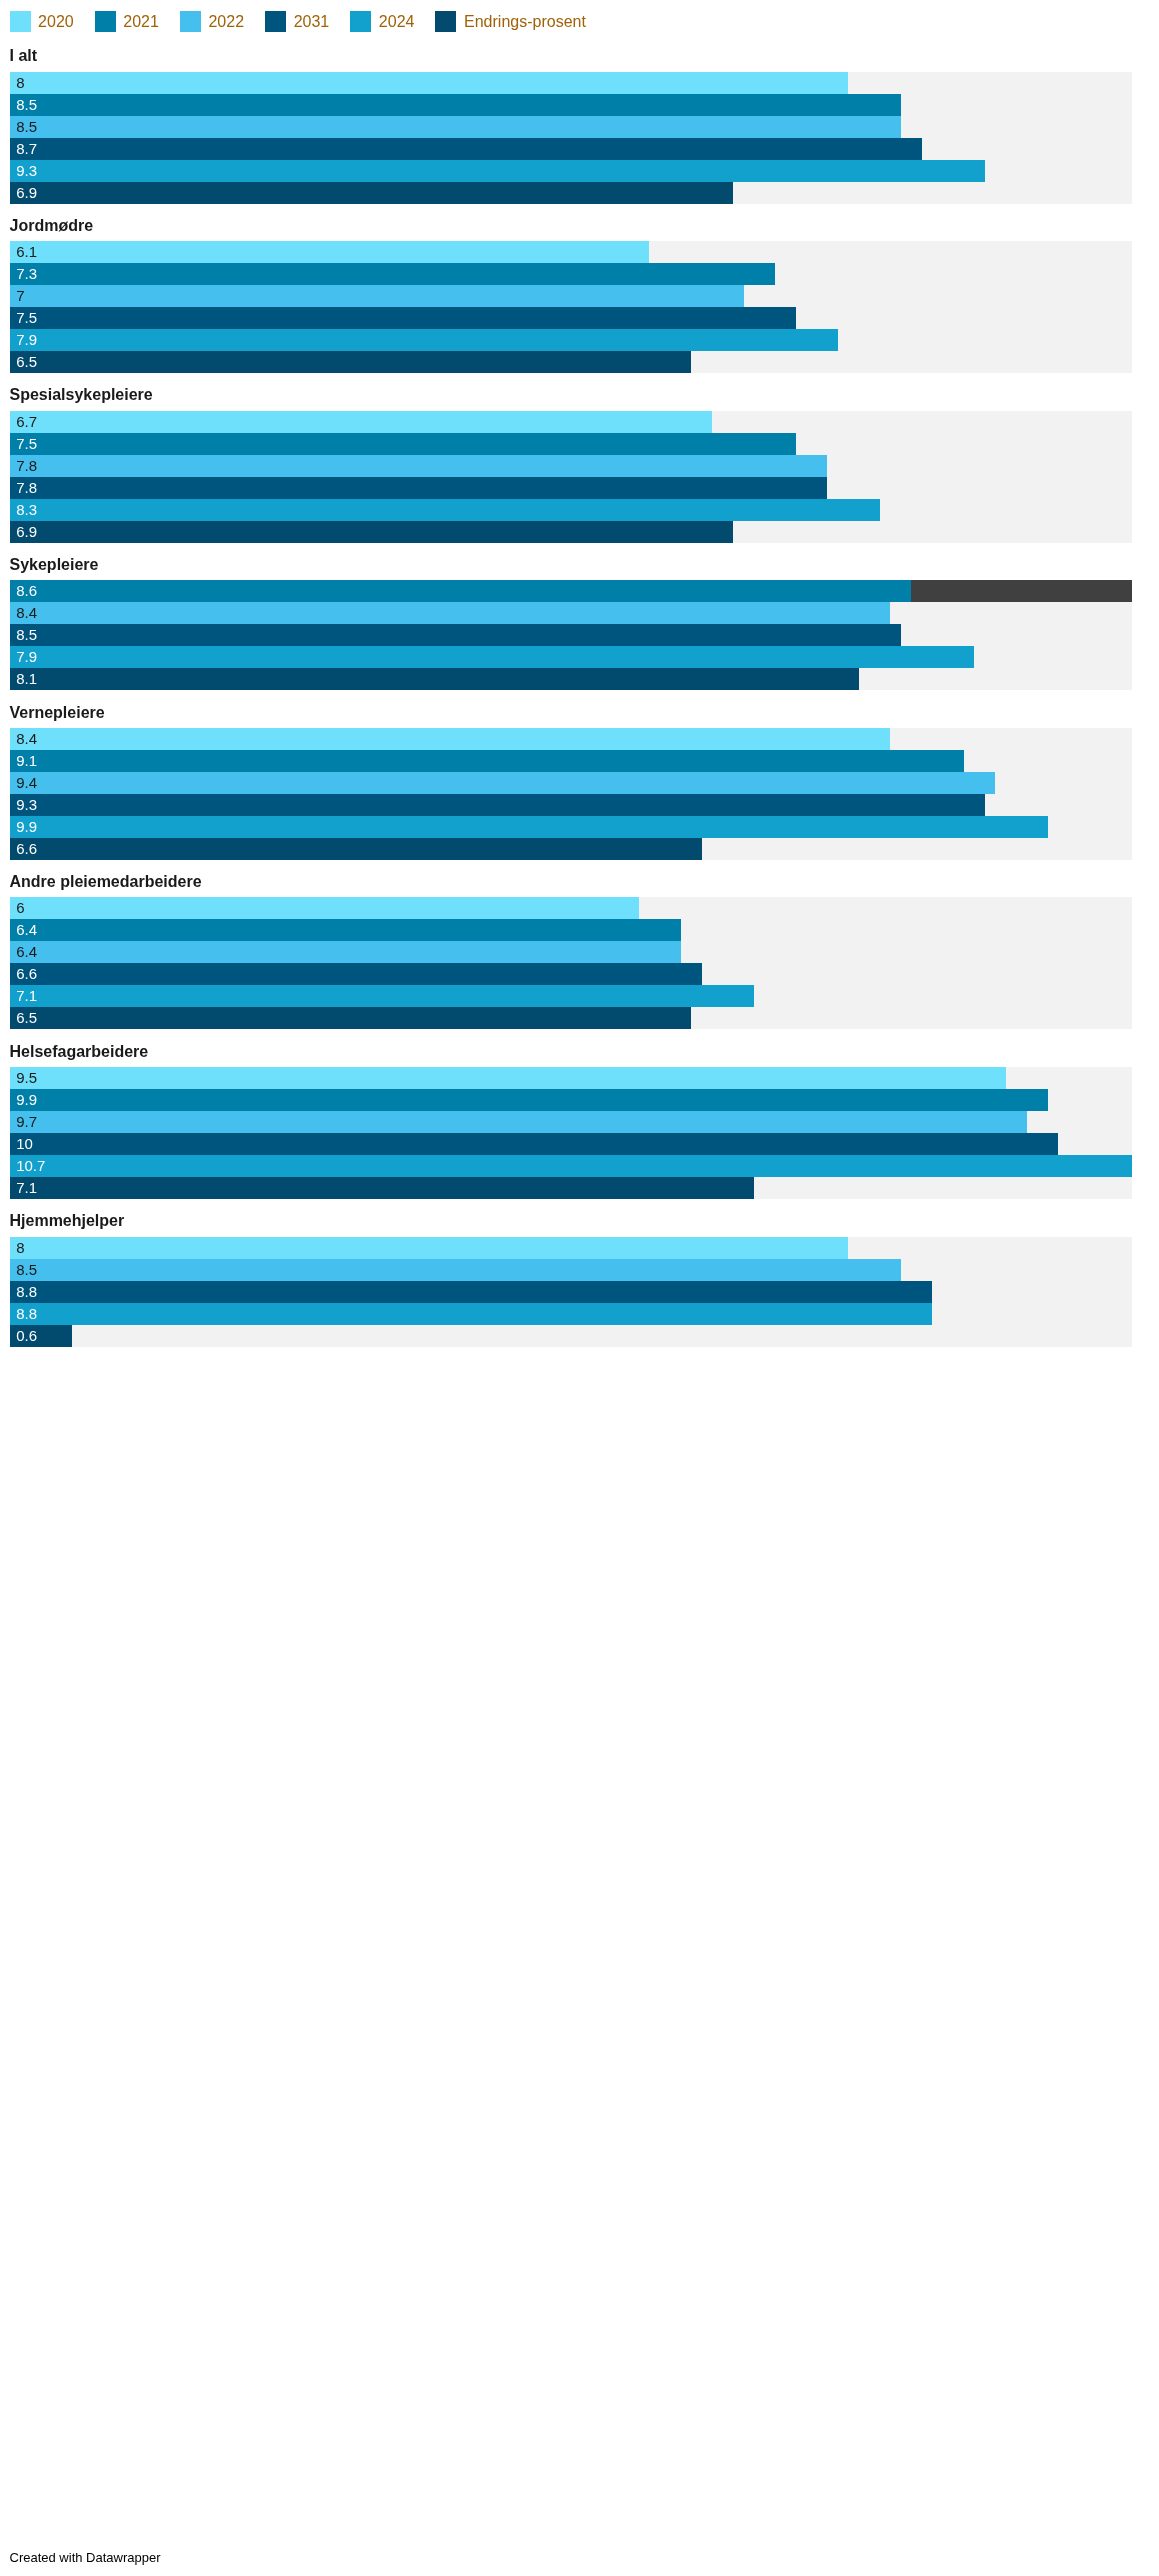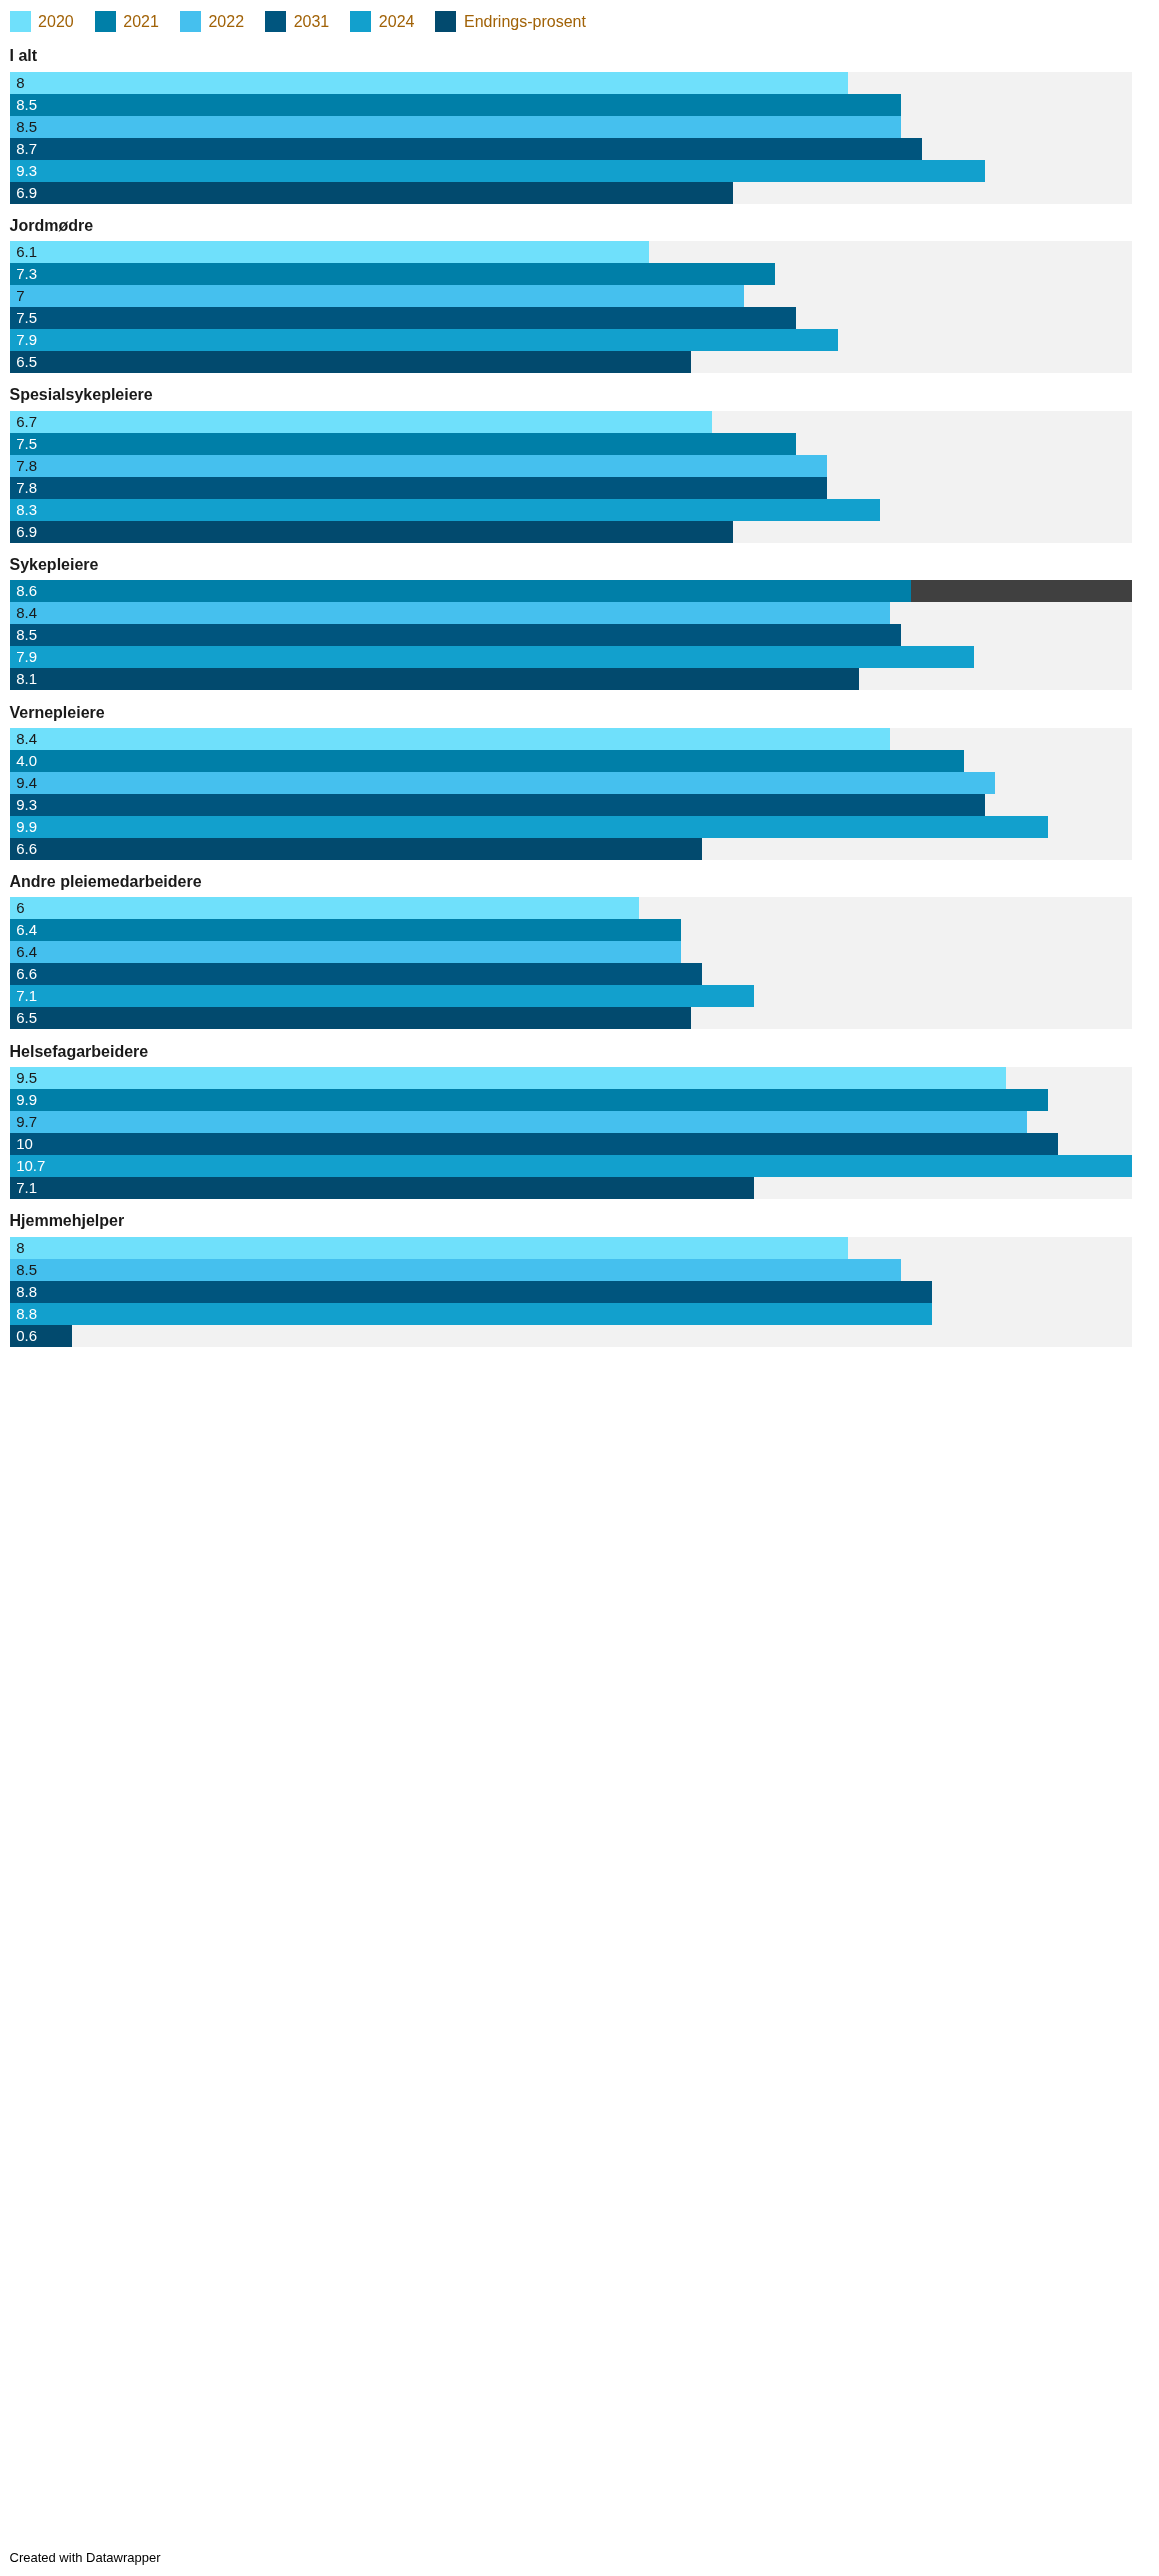"4.0" span.bar-value { text: 4.0 -> 9.1 }
